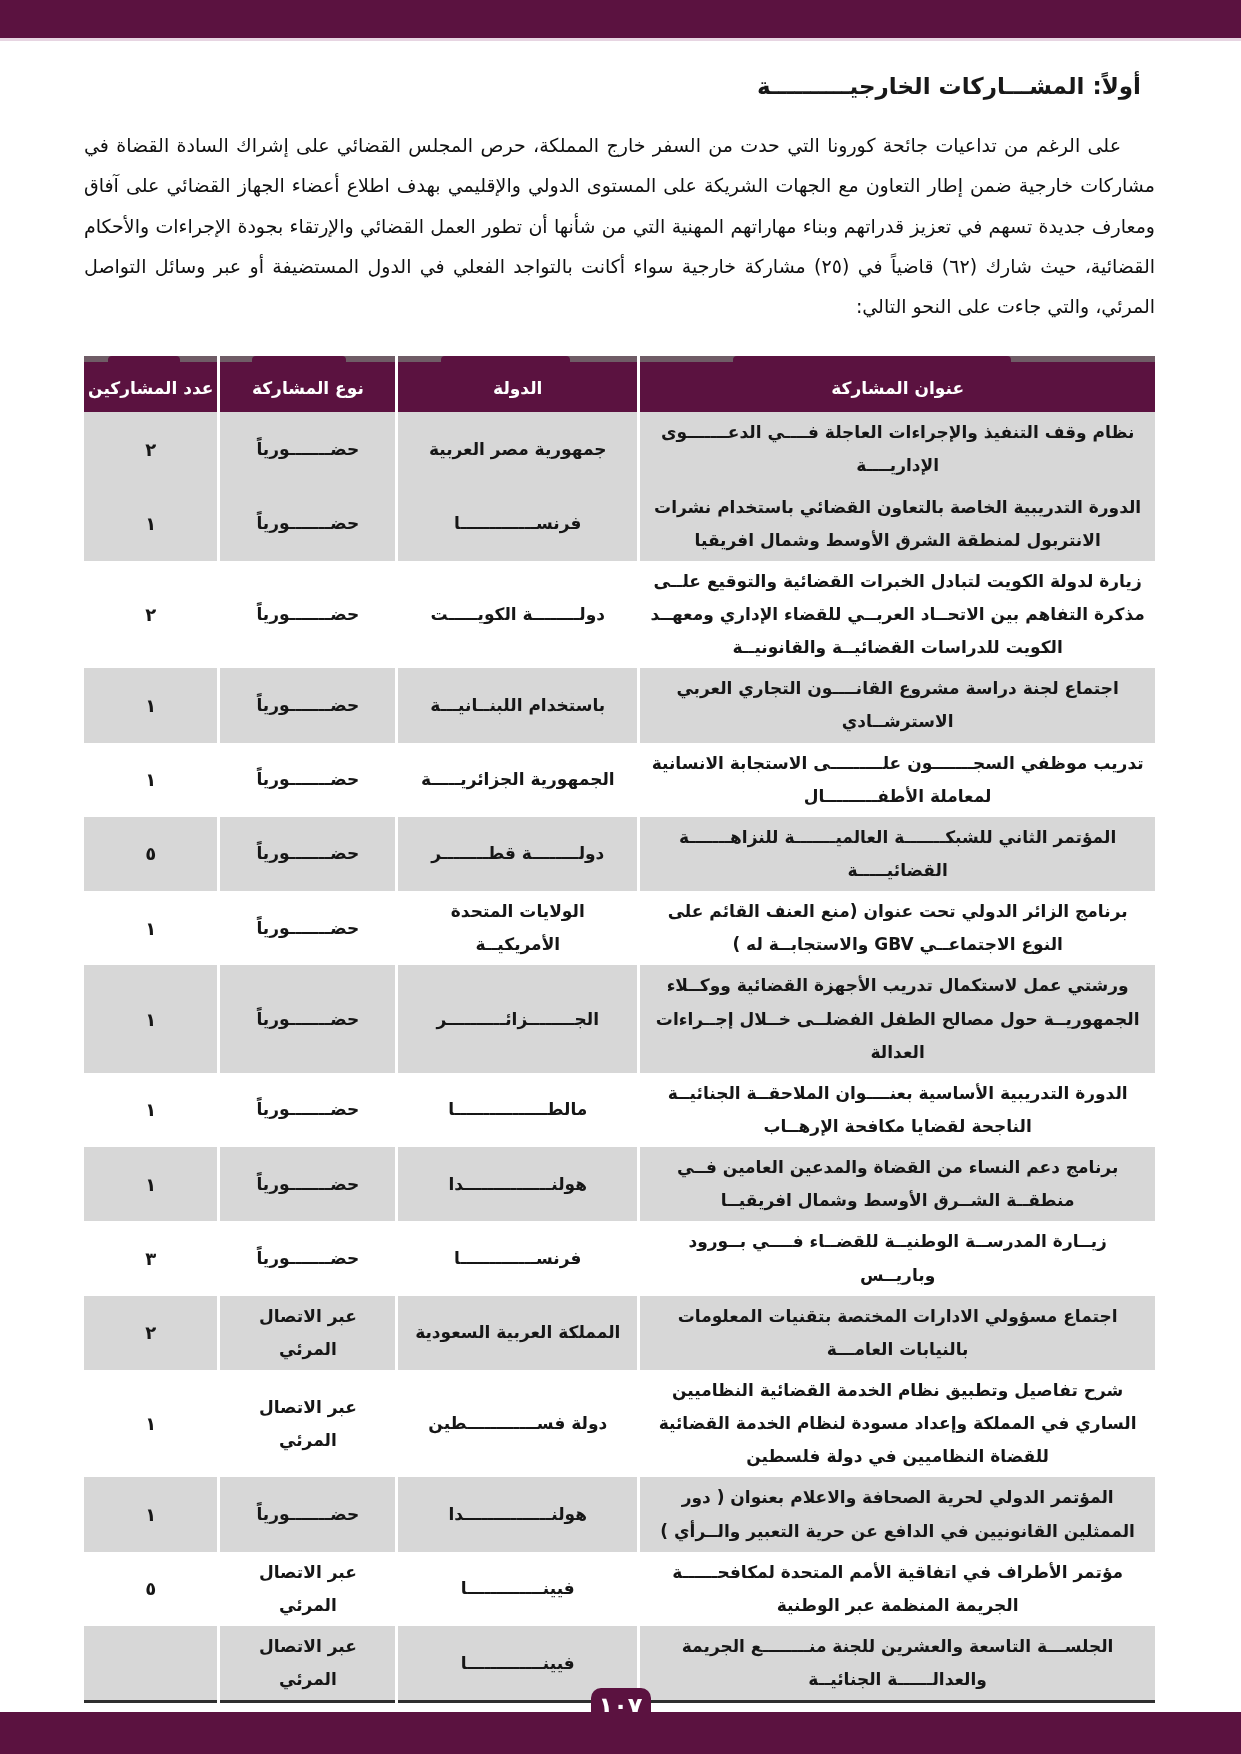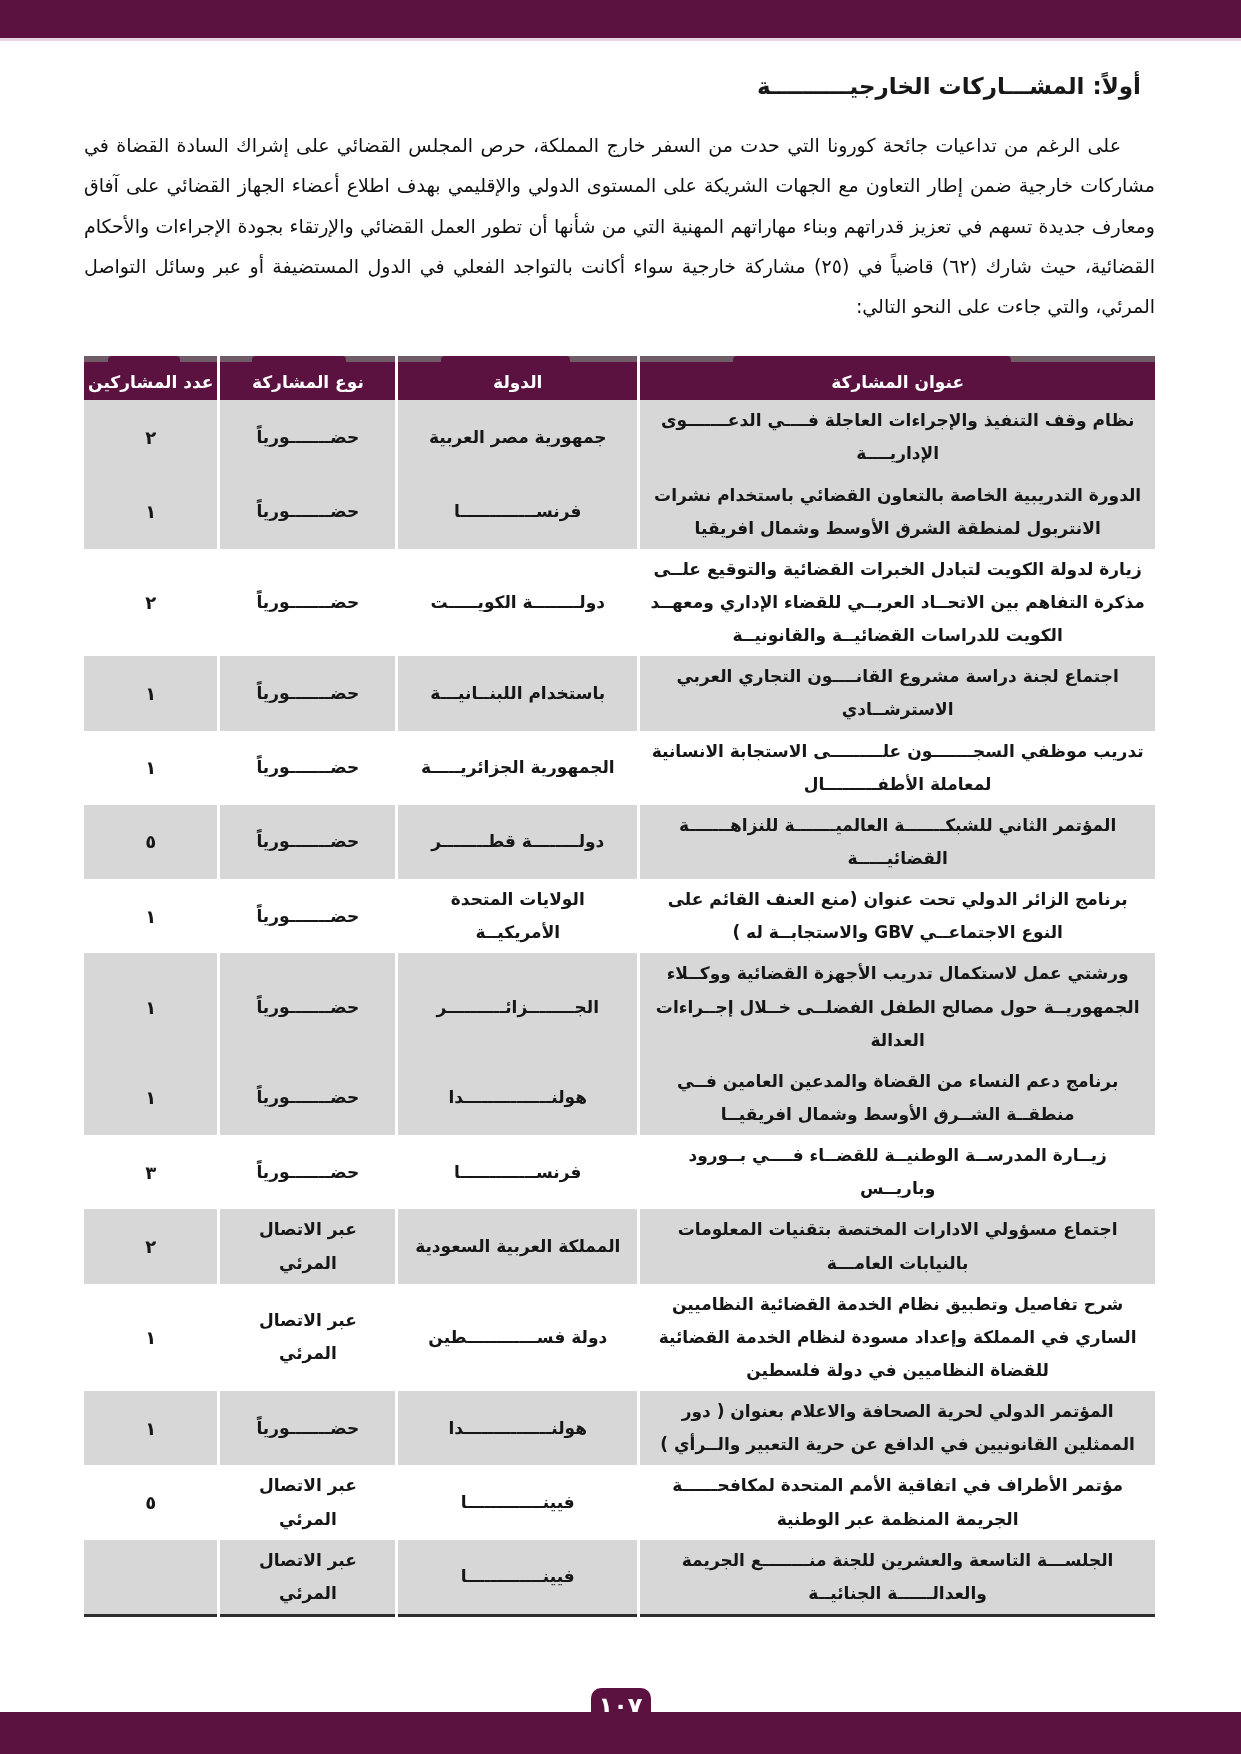"عدد المشاركين" thead th { height: 44px -> 56px }
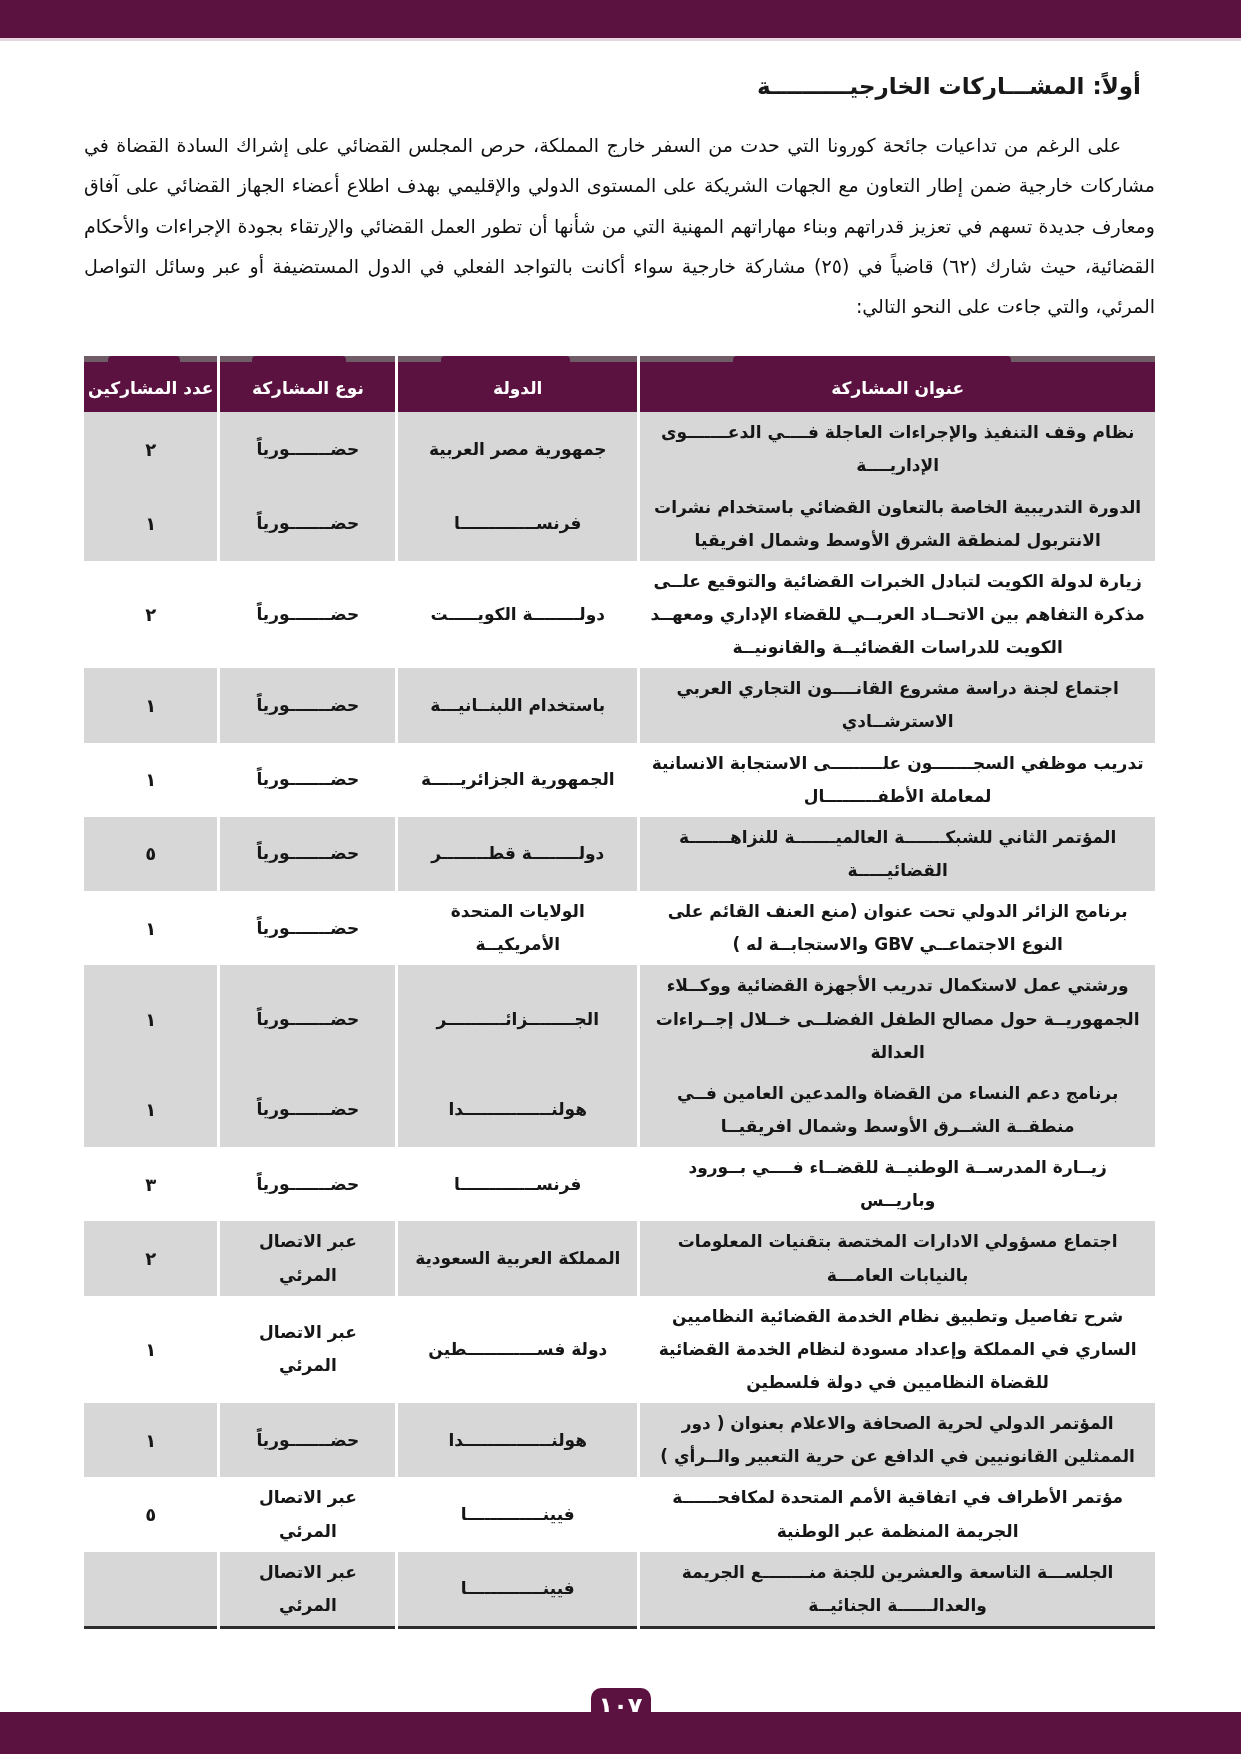"الدورة التدريبية الأساسية بعنــــوان" tr { html: none -> <tr> <td>الدورة التدريبية الأساسية بعنــــوان الملاحقــة الجنائيــة الناجحة لقضايا مكافحة الإرهــاب</td> <td>مالطــــــــــــــــا</td> <td>حضـــــــورياً</td> <td>١</td> </tr> }
